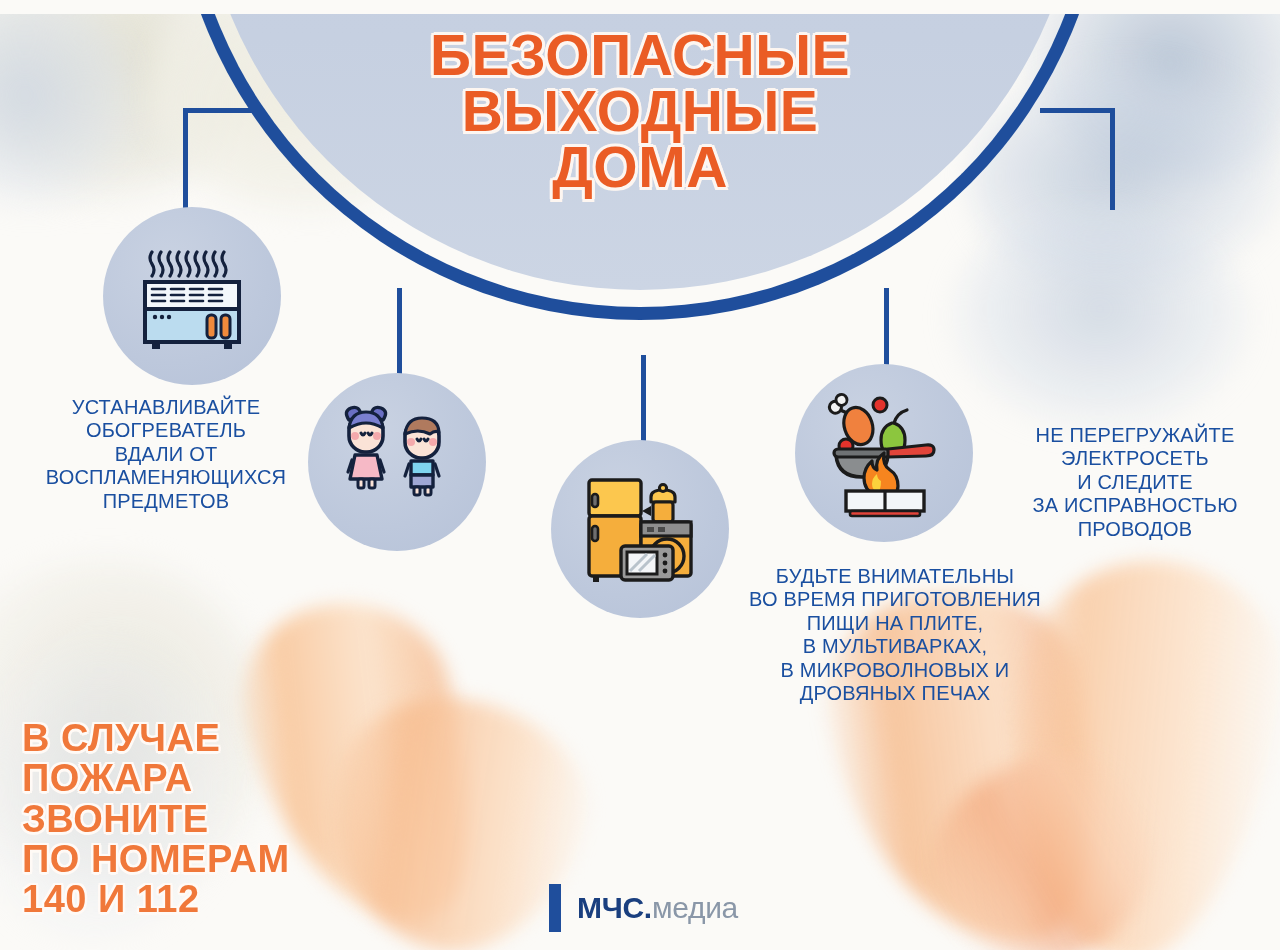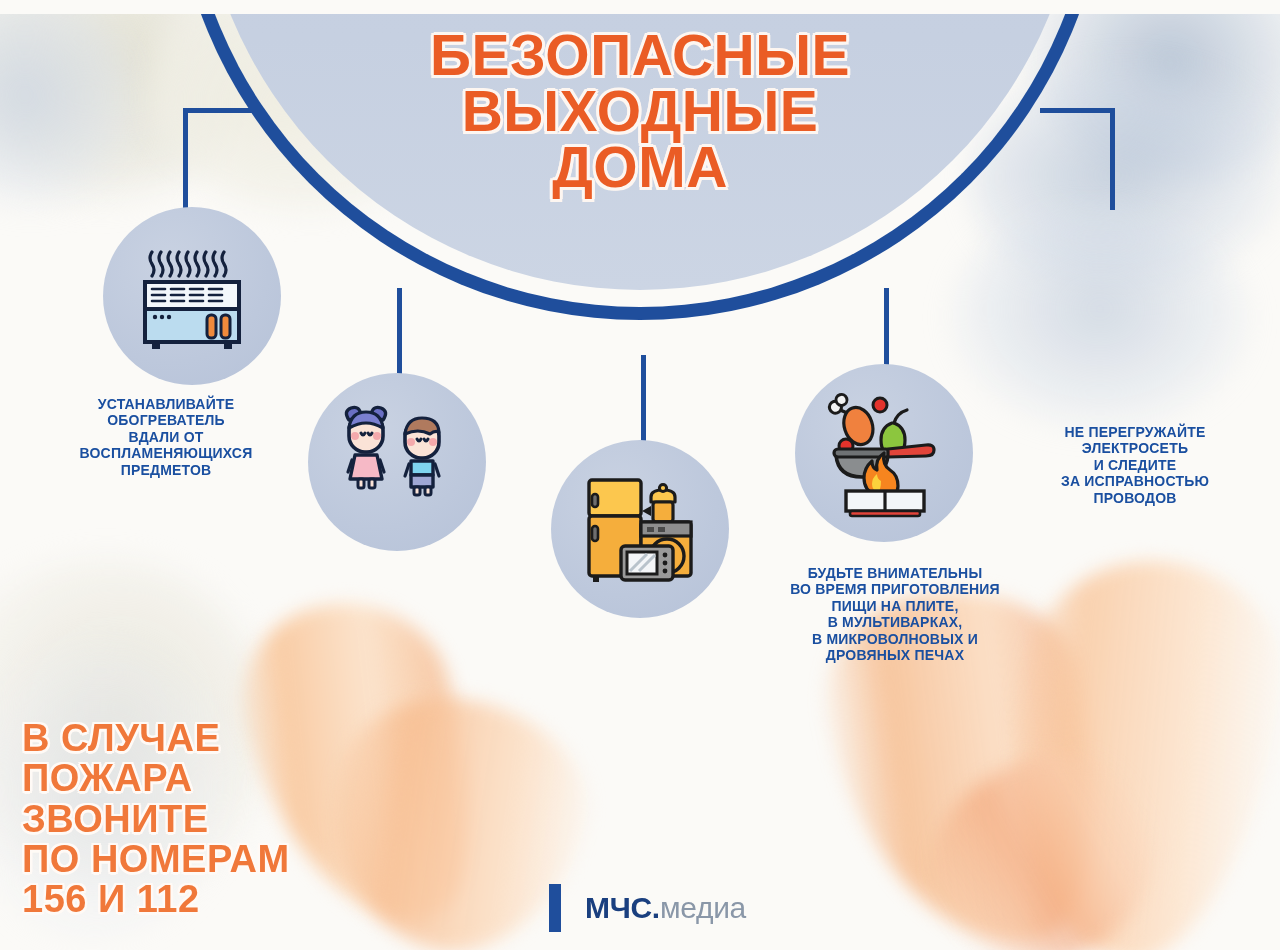"УСТАНАВЛИВАЙТЕ" .tip-text { font-size: 14px -> 20px; font-weight: bold -> normal }
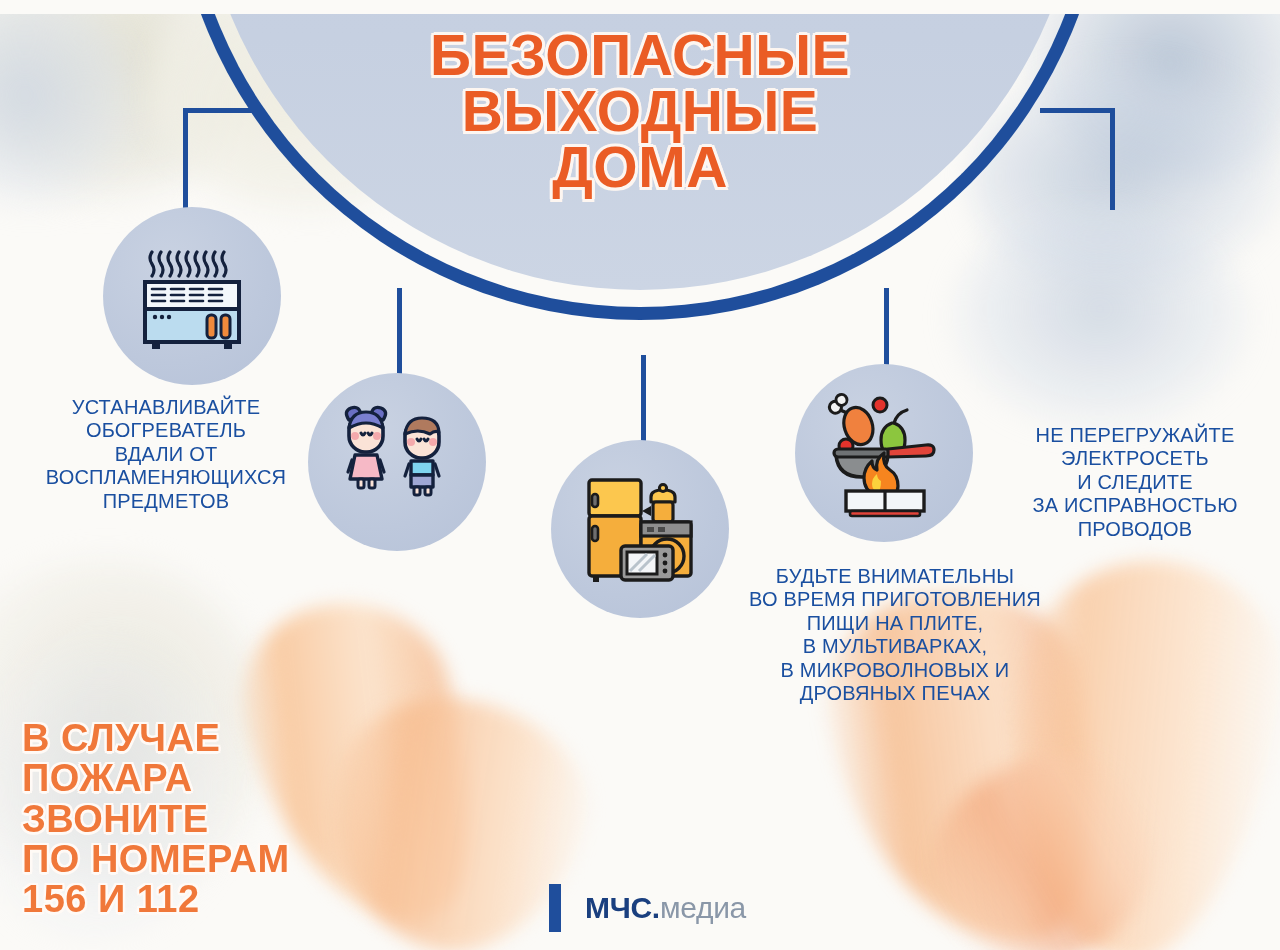"В СЛУЧАЕ" div.emergency { text: 156 -> 140 }
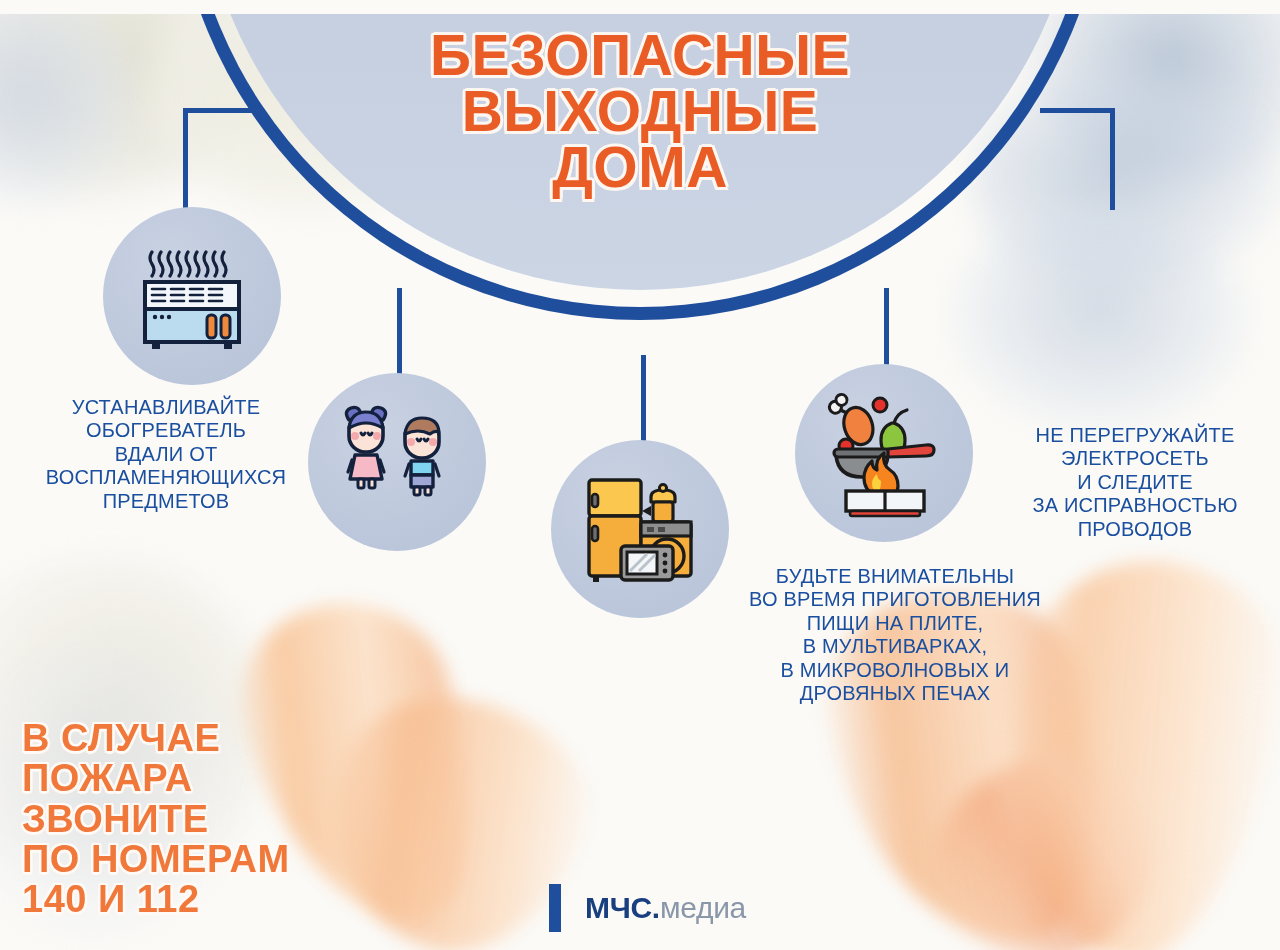"МЧС.медиа" .logo { gap: 24px -> 16px }
